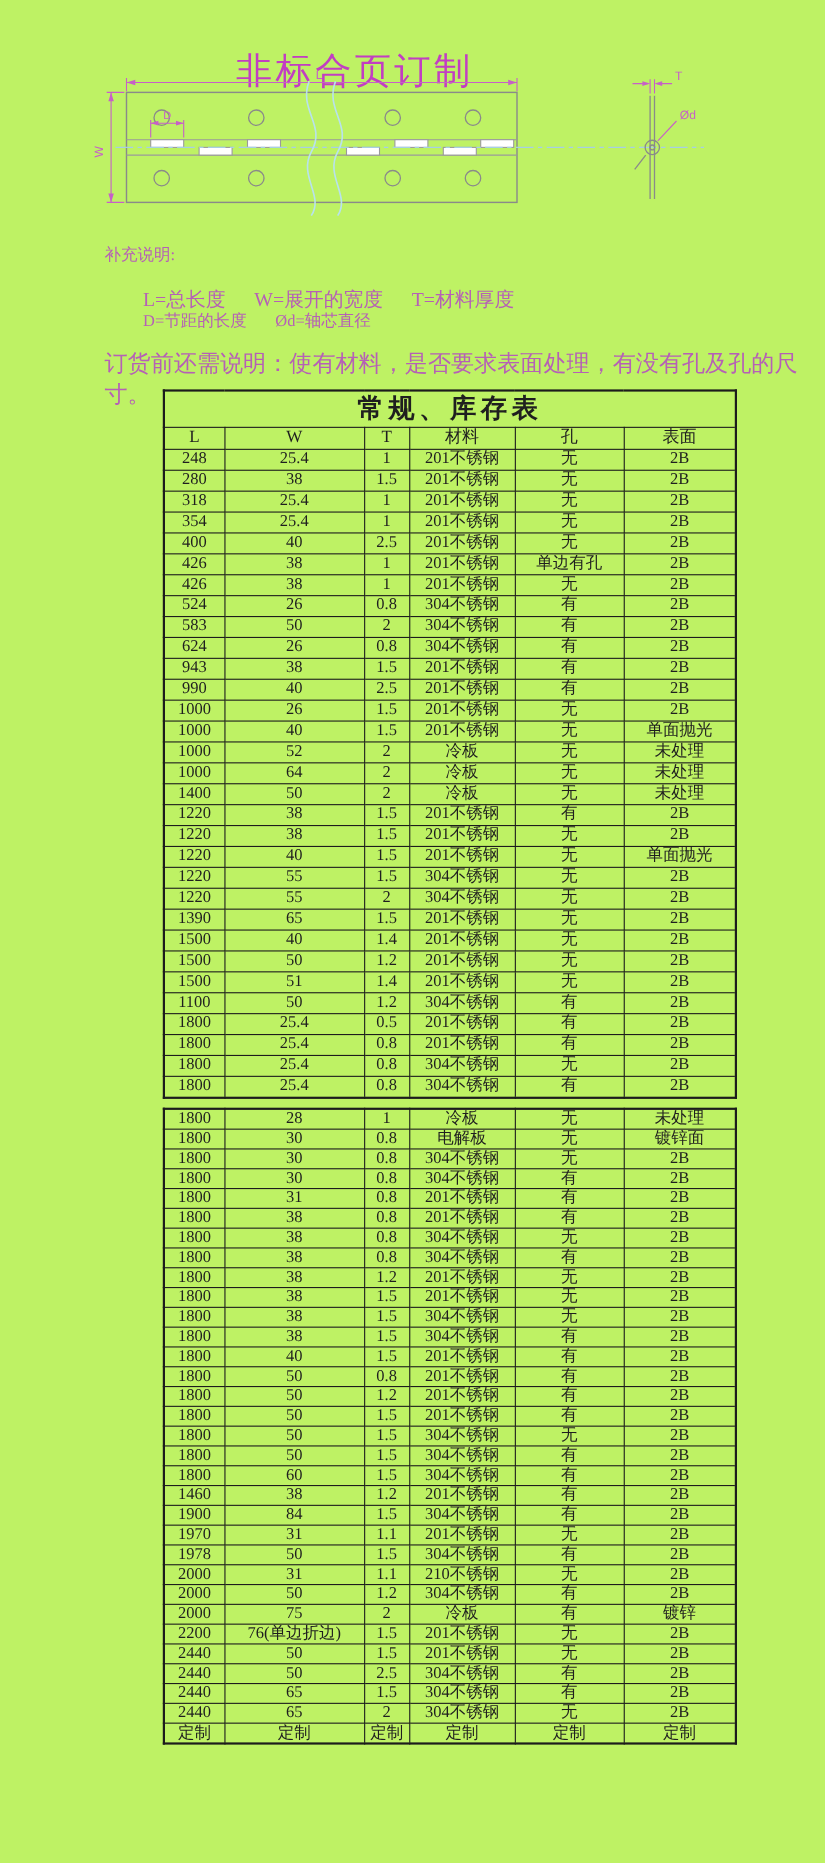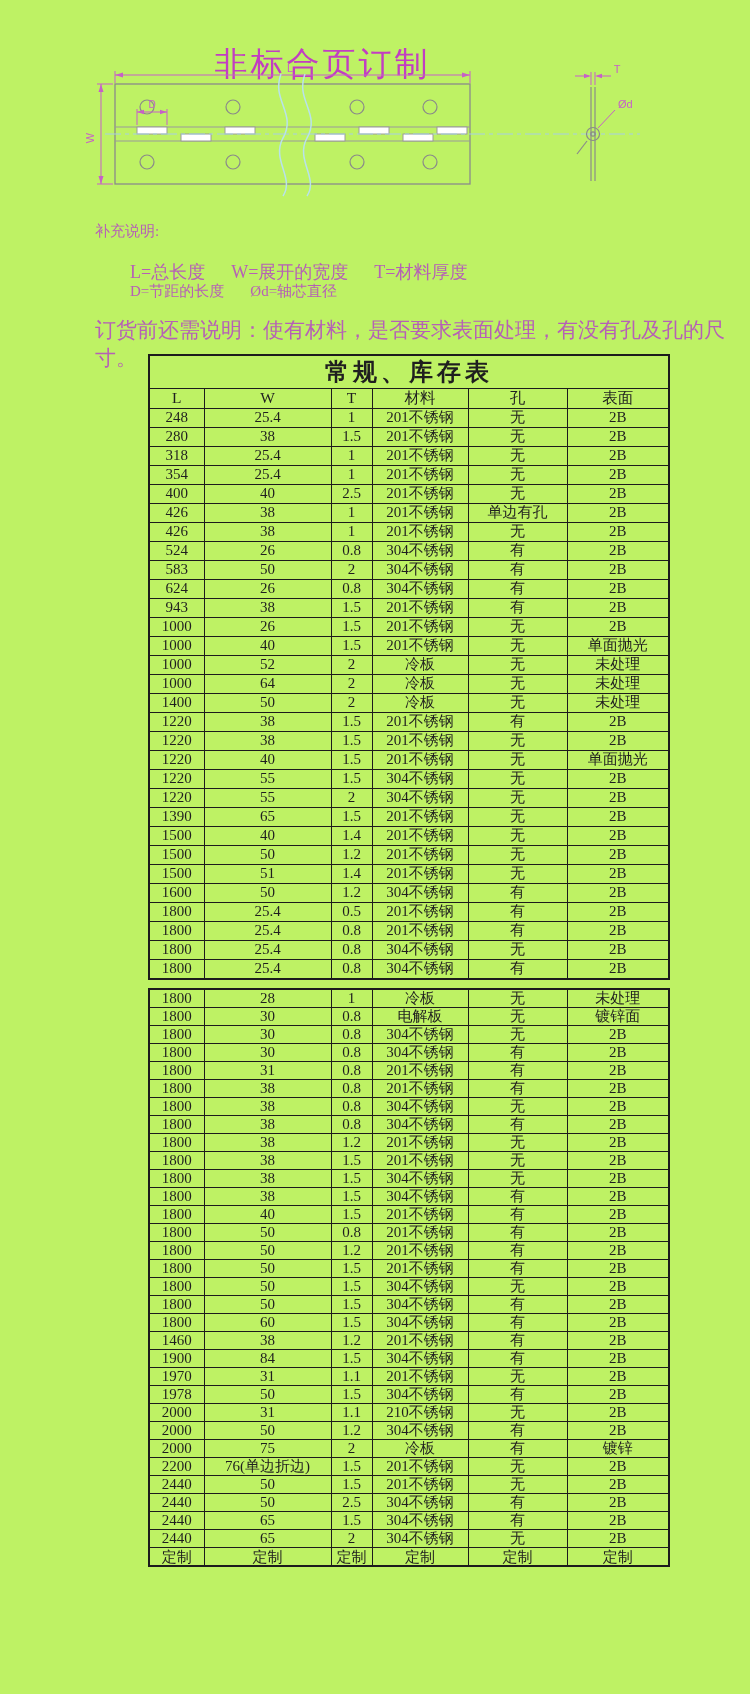"990" tr { html: none -> <tr> <td>990</td> <td>40</td> <td>2.5</td> <td>201不锈钢</td> <td>有</td> <td>2B</td> </tr> }
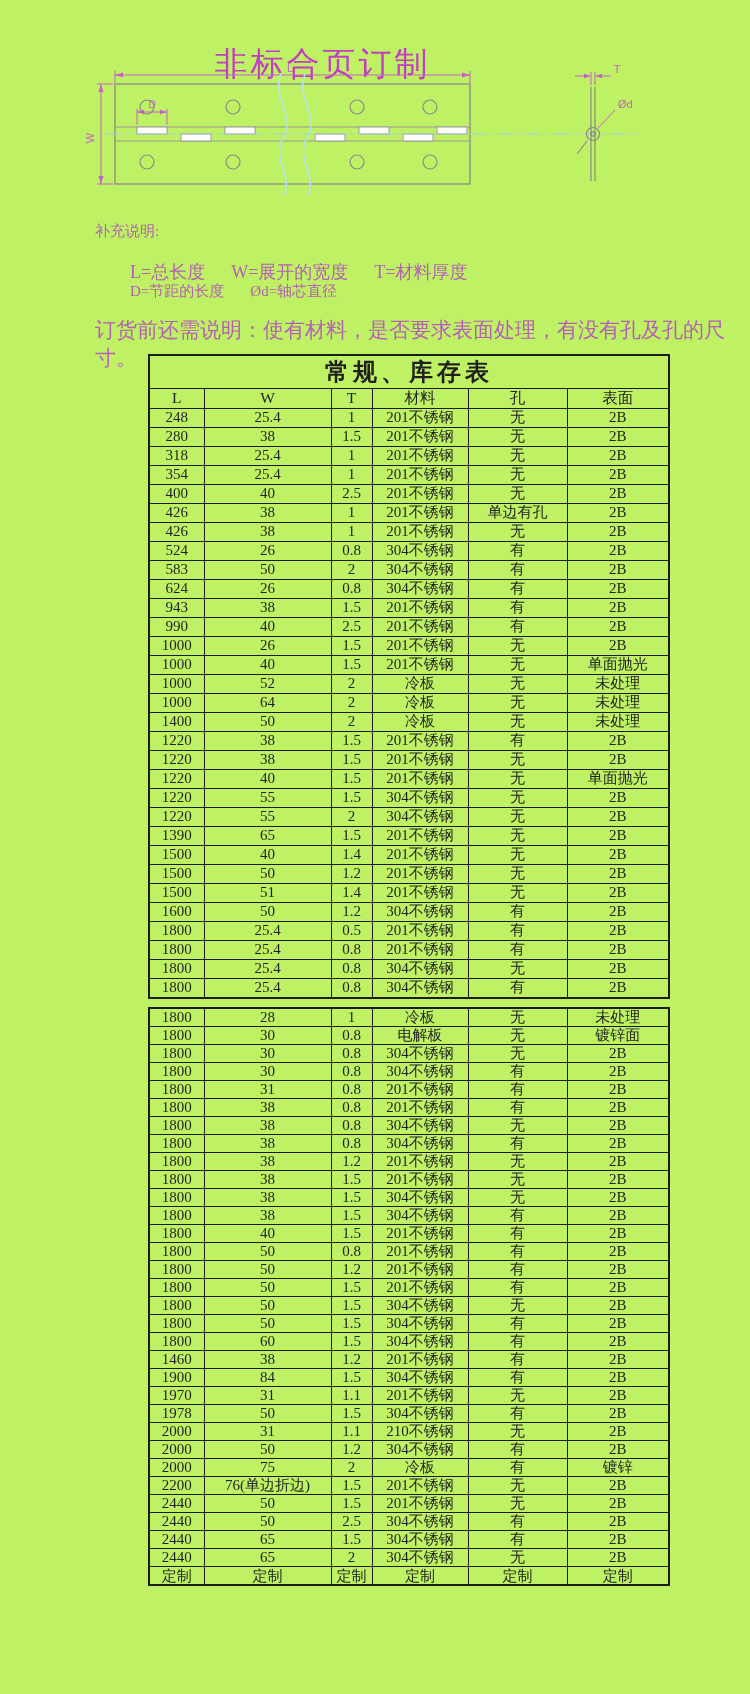"1600" td { text: 1600 -> 1100 }
